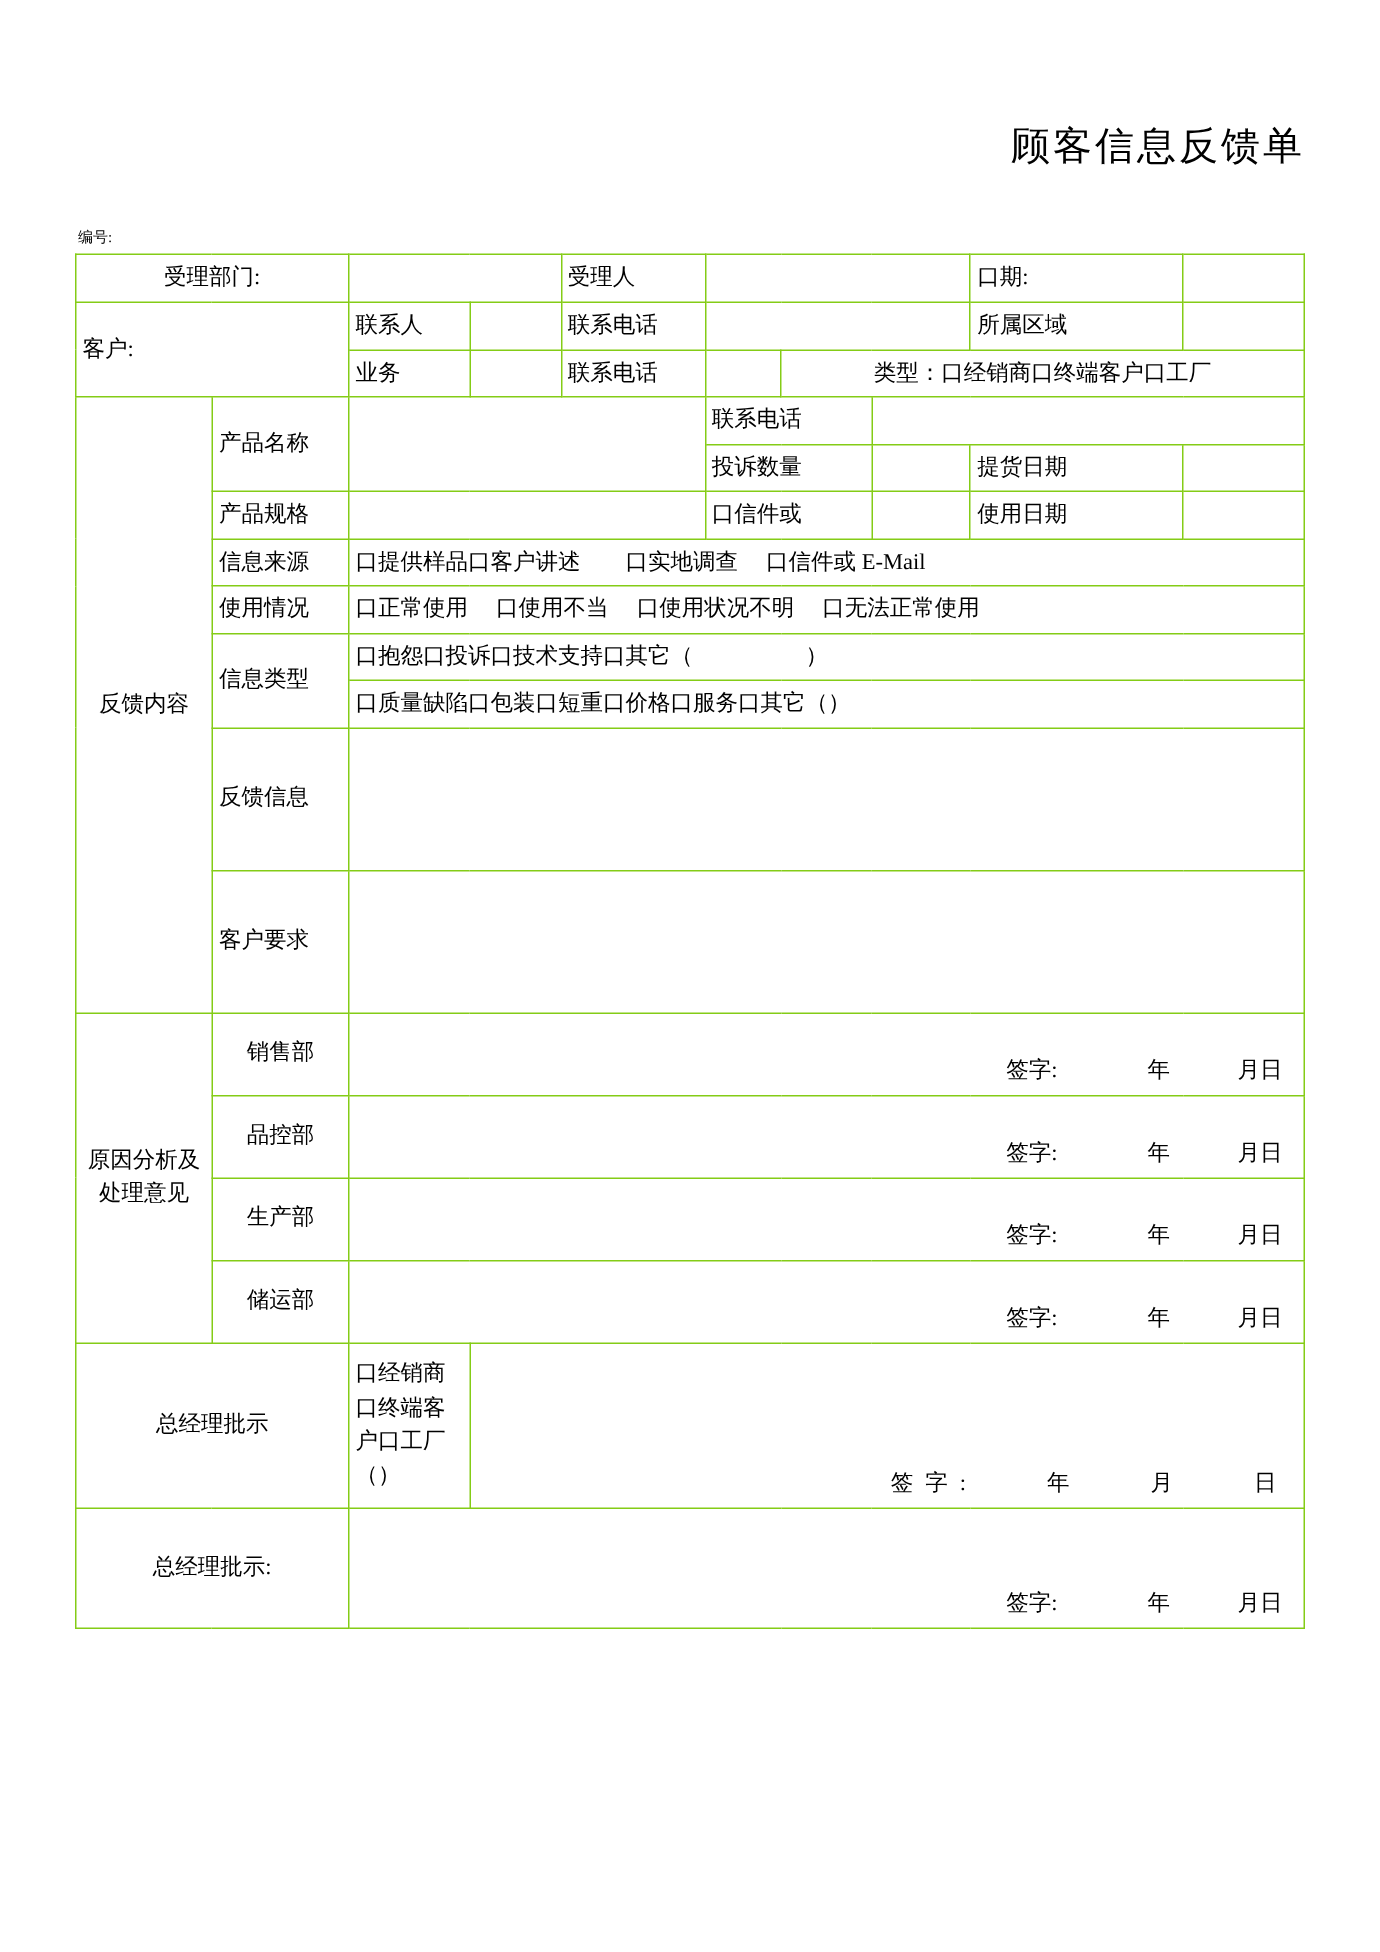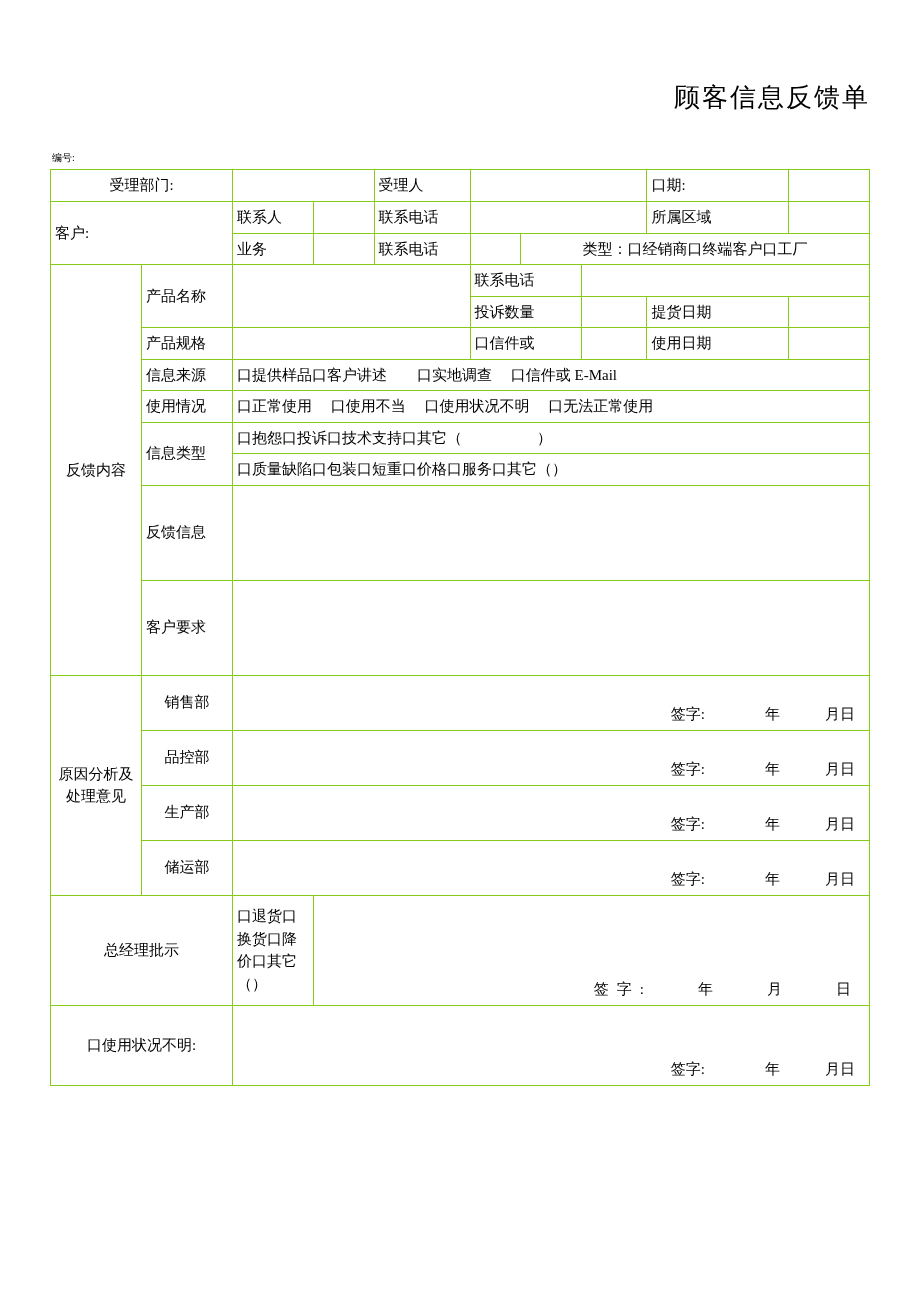"口退货口换货口降价口其它（）" td { text: 退货口换货口降价口其它 -> 经销商口终端客户口工厂 }
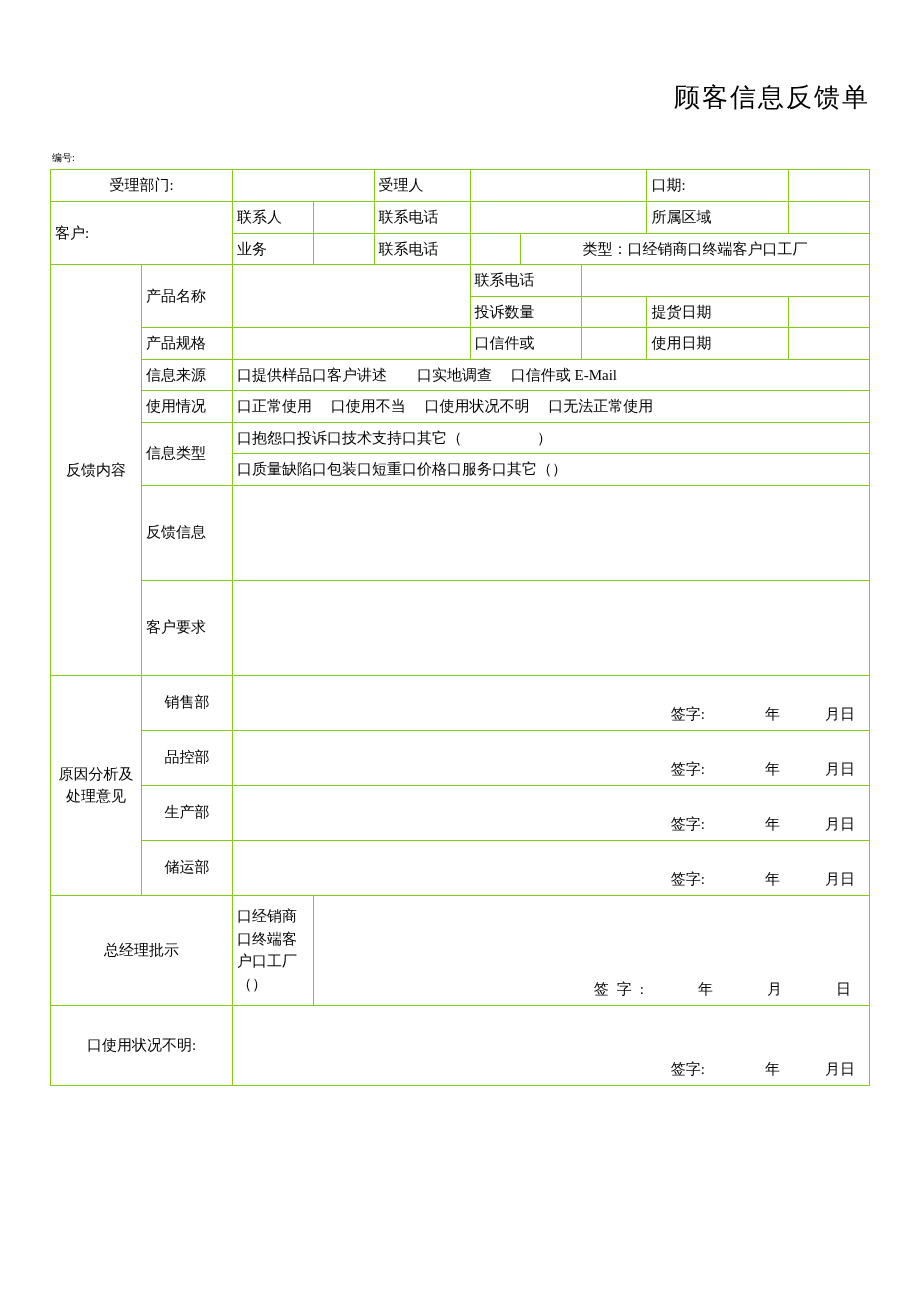"口使用状况不明:" td.center { text: 口使用状况不明 -> 总经理批示 }
